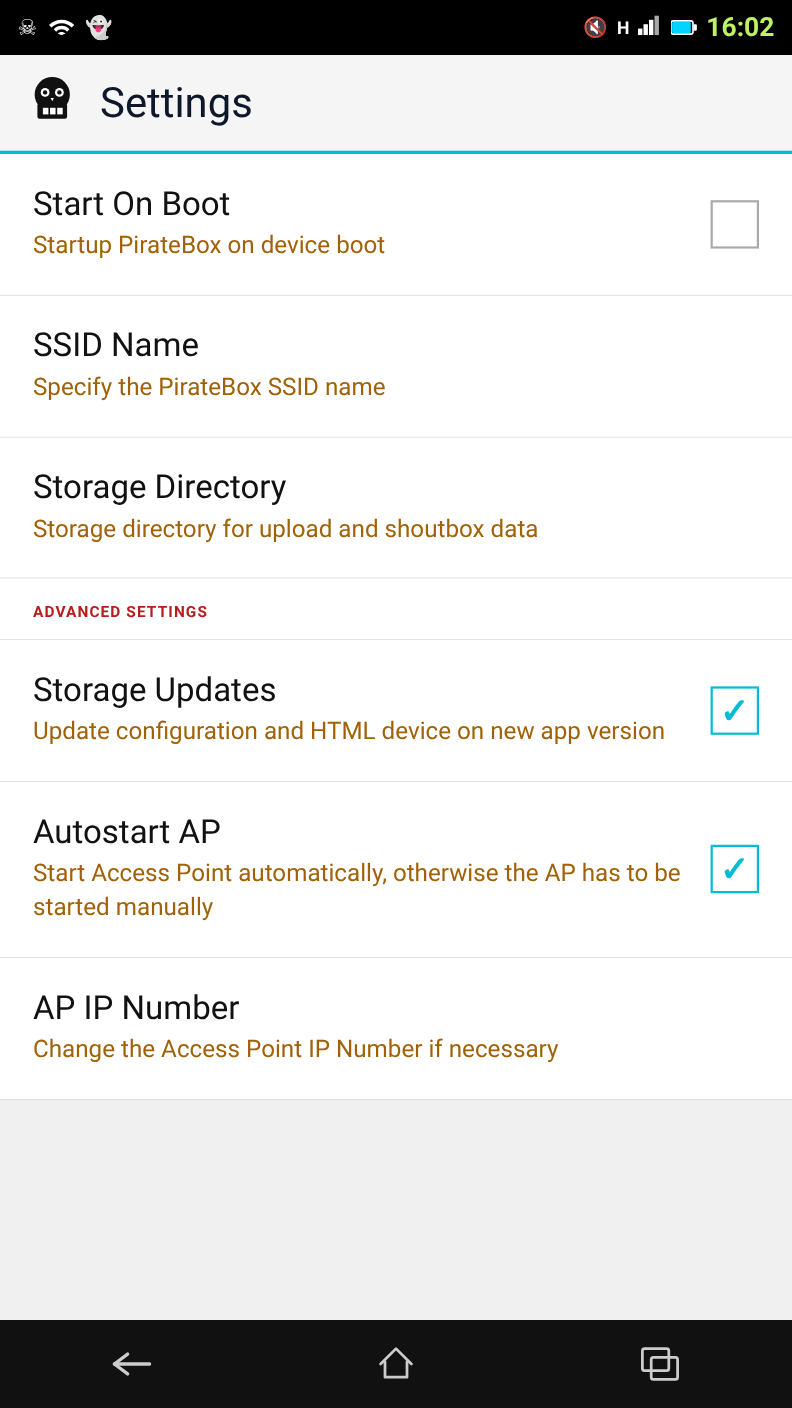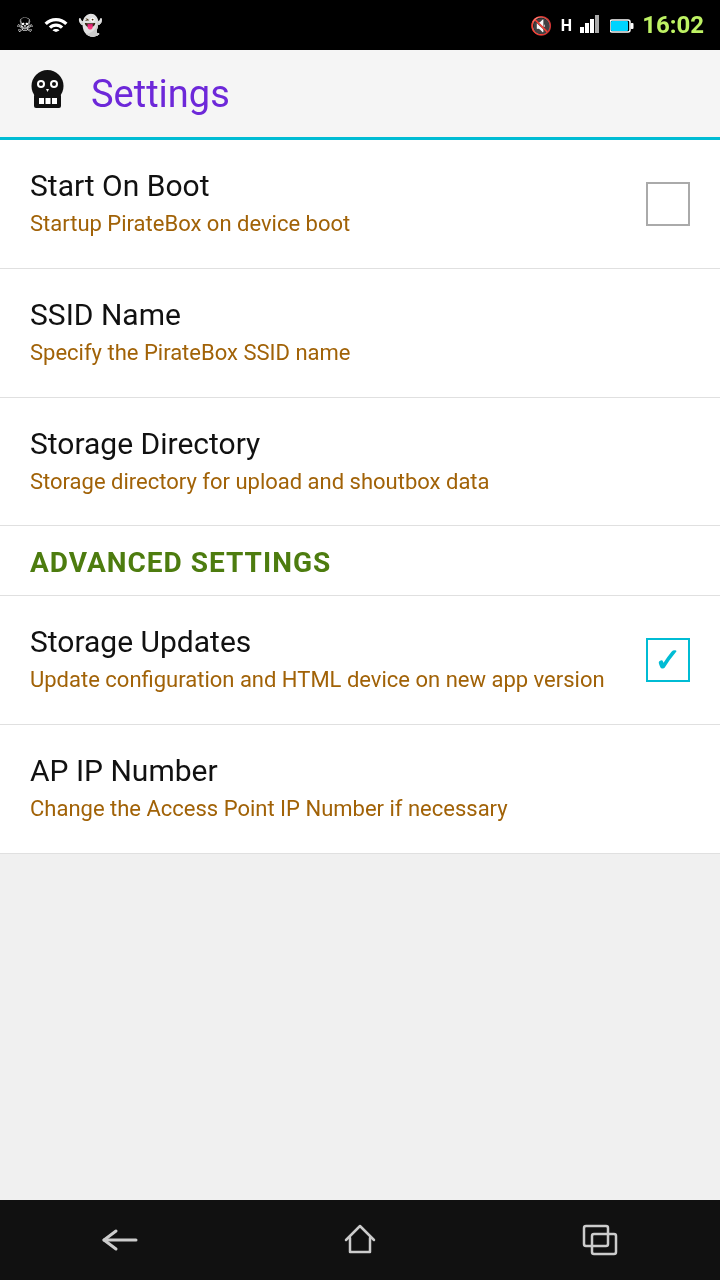"Settings" .app-title { color: #6d28d9 -> #0f172a }
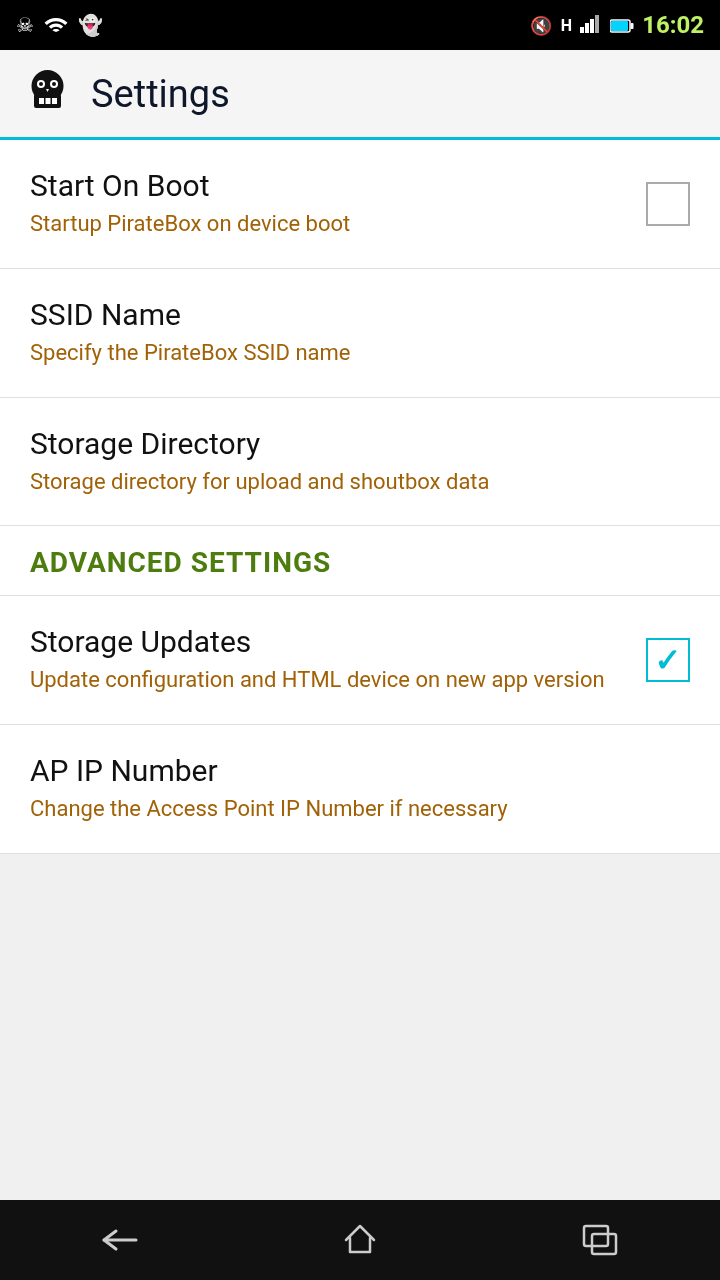"ADVANCED SETTINGS" .section-header-text { color: #4d7c0f -> #b91c1c; font-size: 28px -> 14px }
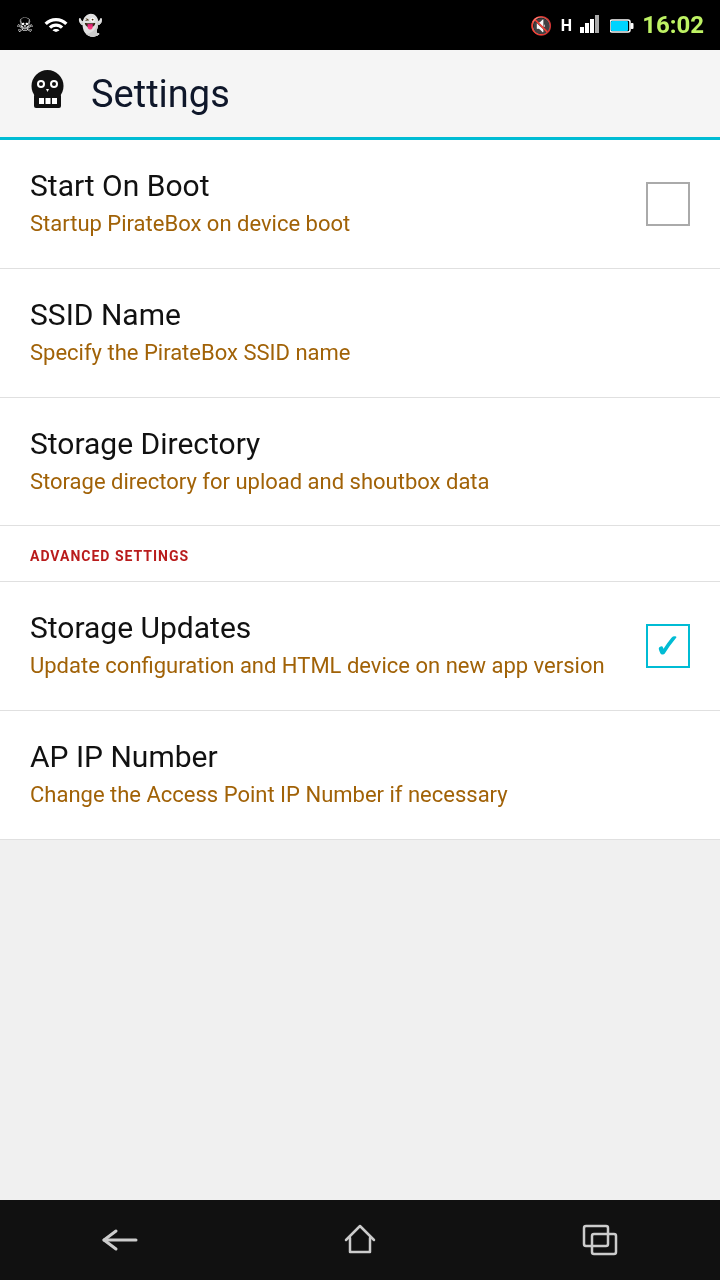"Autostart AP" div.setting-item { html: none -> <div> <div> <div>Autostart AP</div> <div>Start Access Point automatically, otherwise the AP has to be started manually</div> </div> <div></div> </div> }
